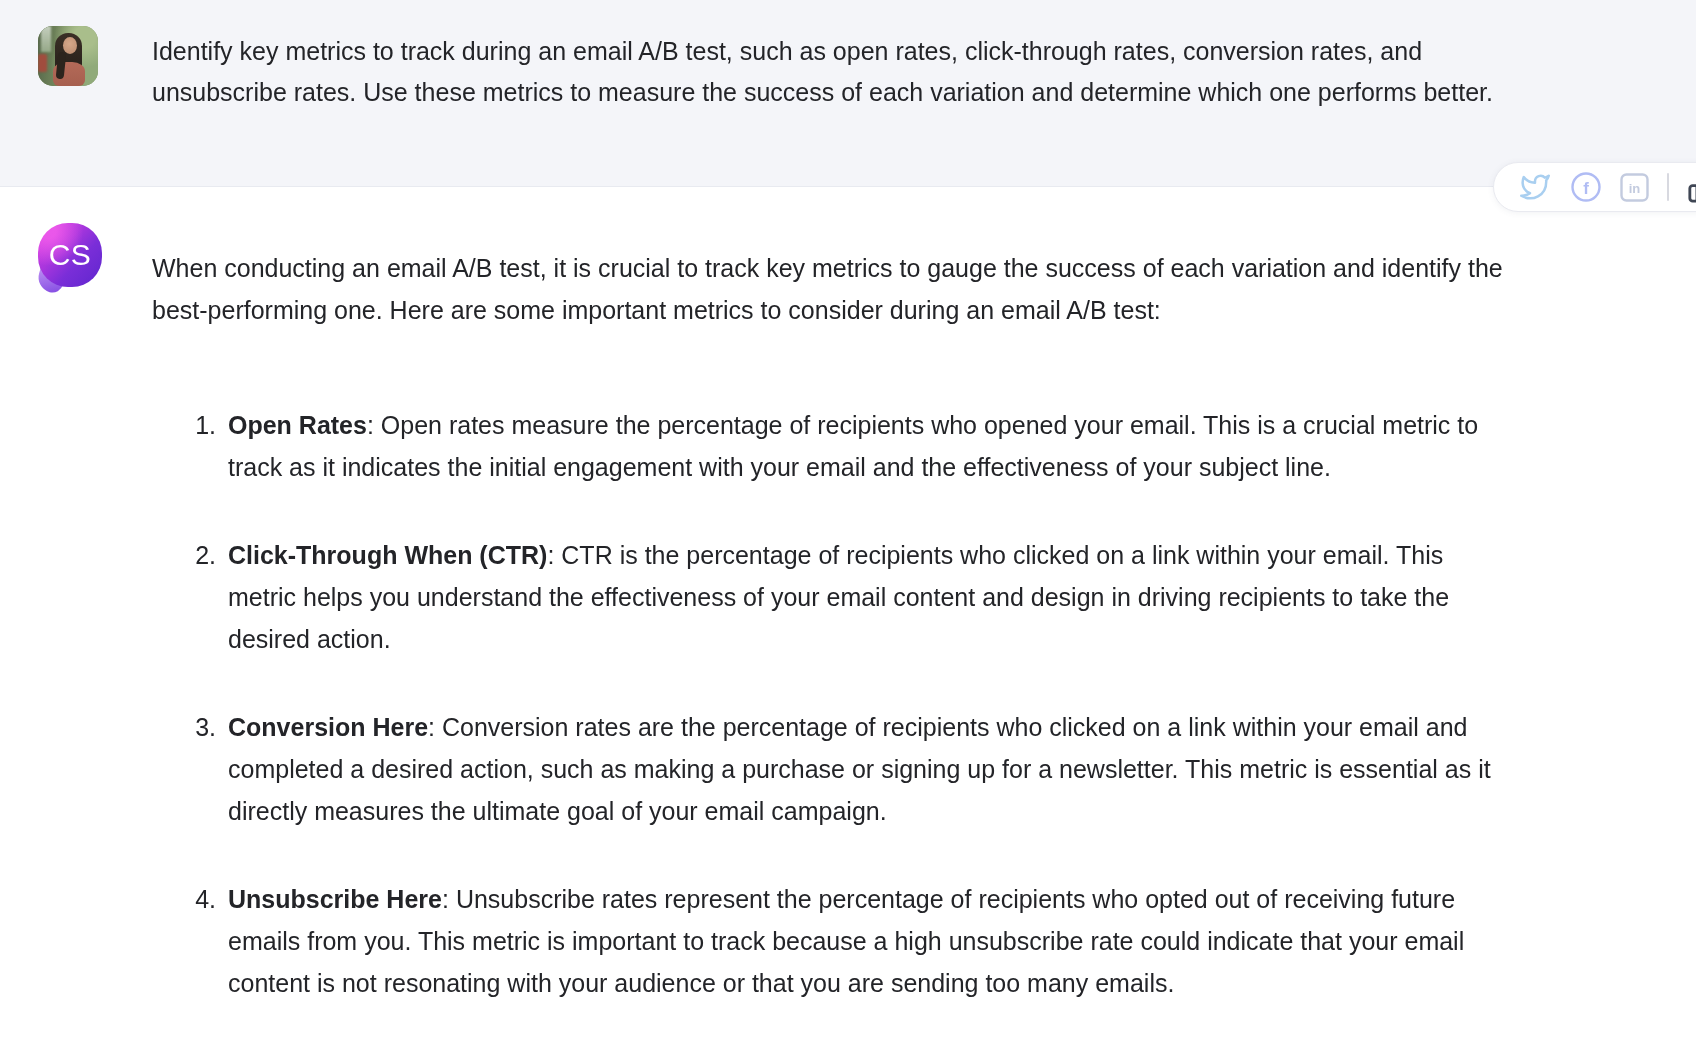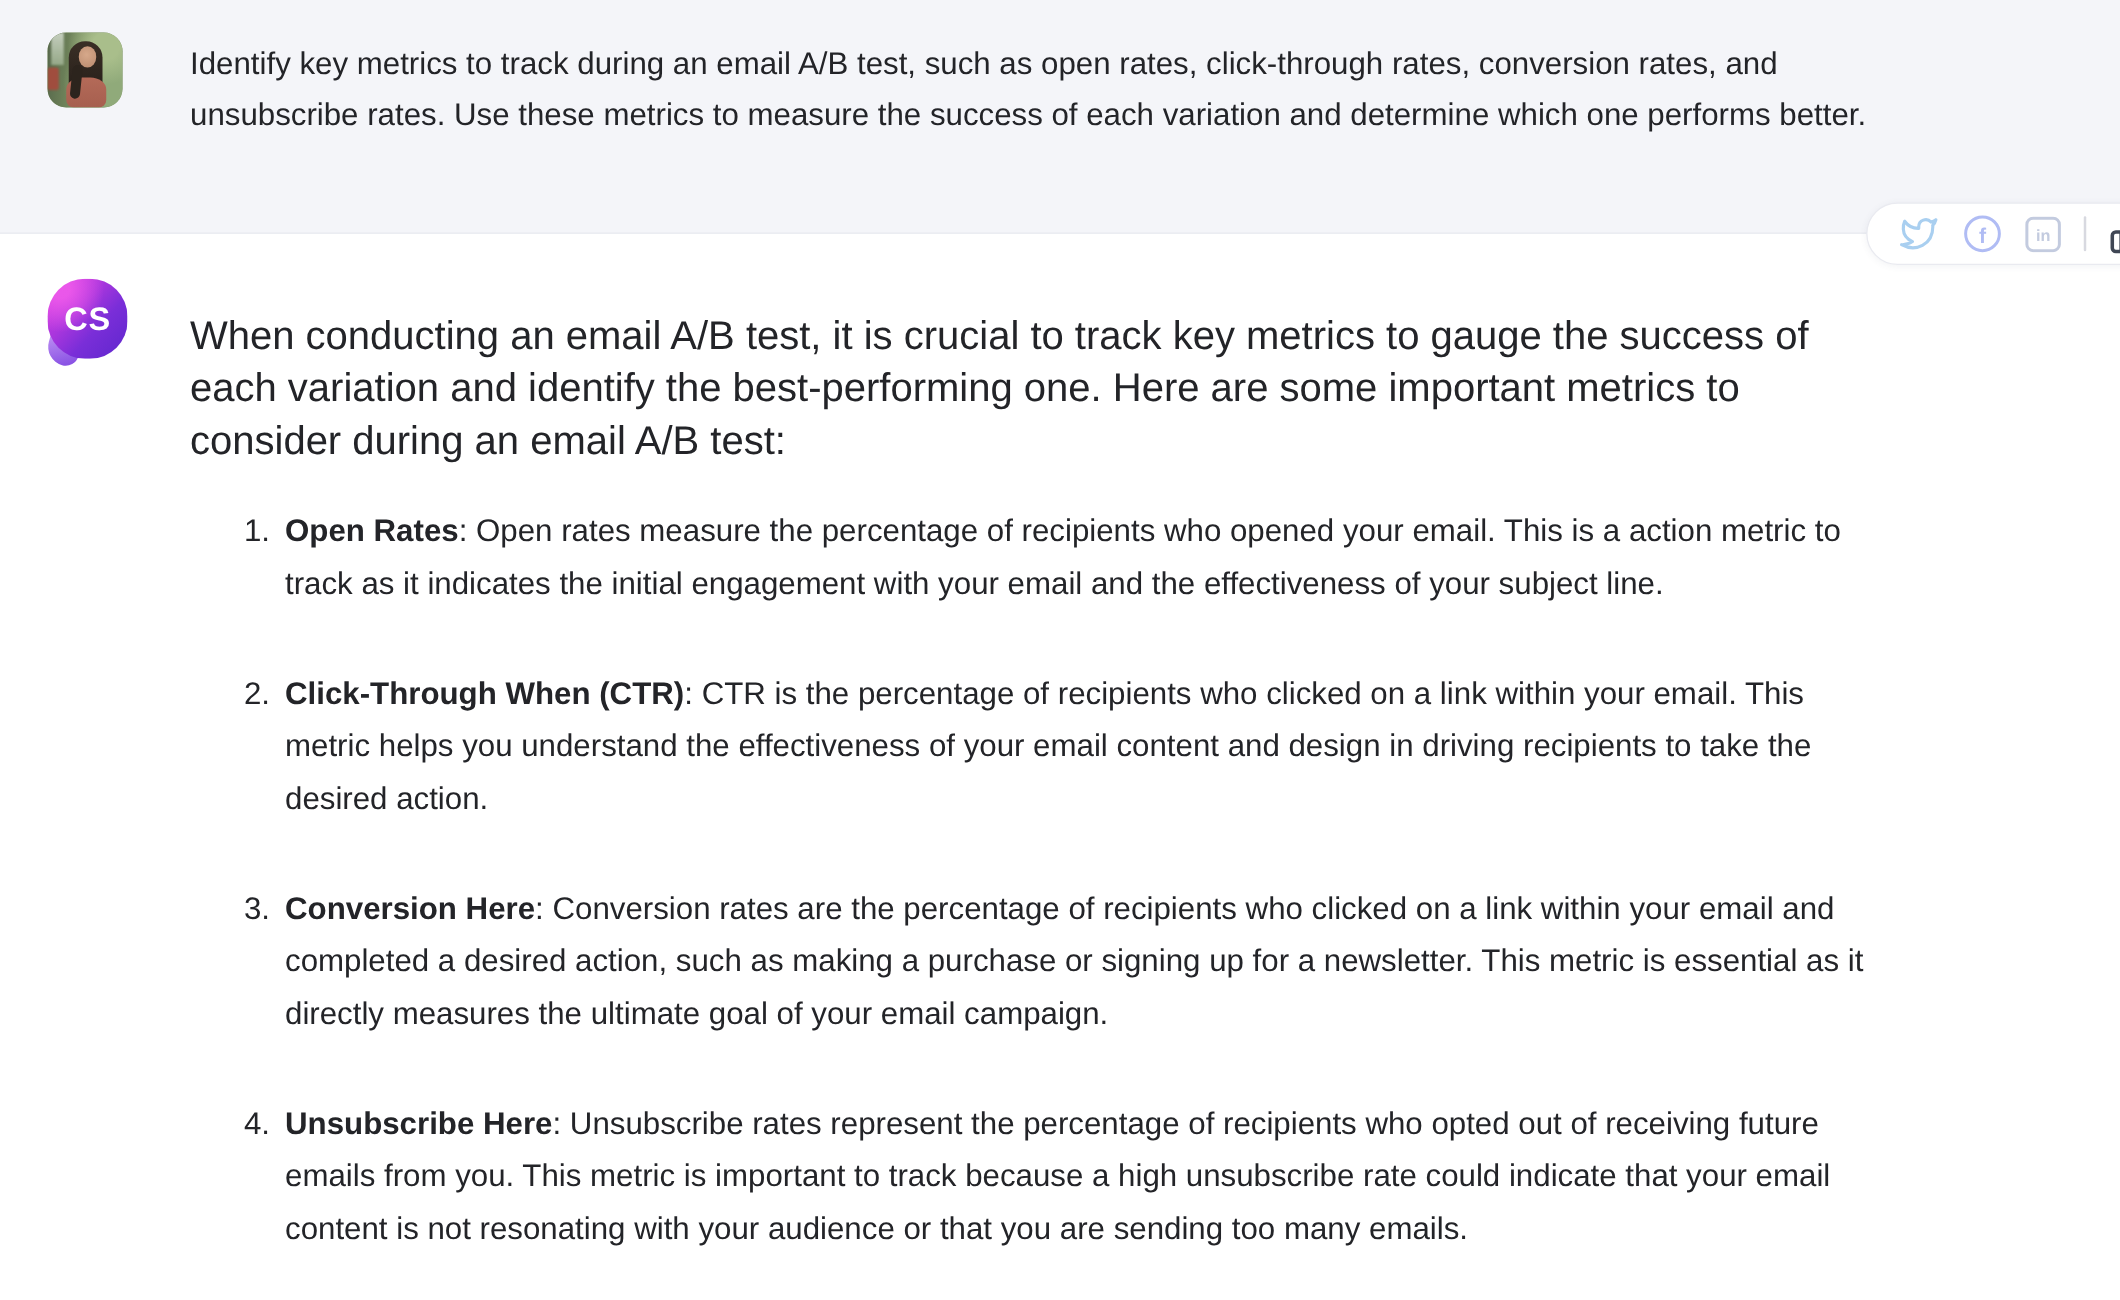"CS" .cs-body { font-size: 26px -> 30px; font-weight: 700 -> 400 }
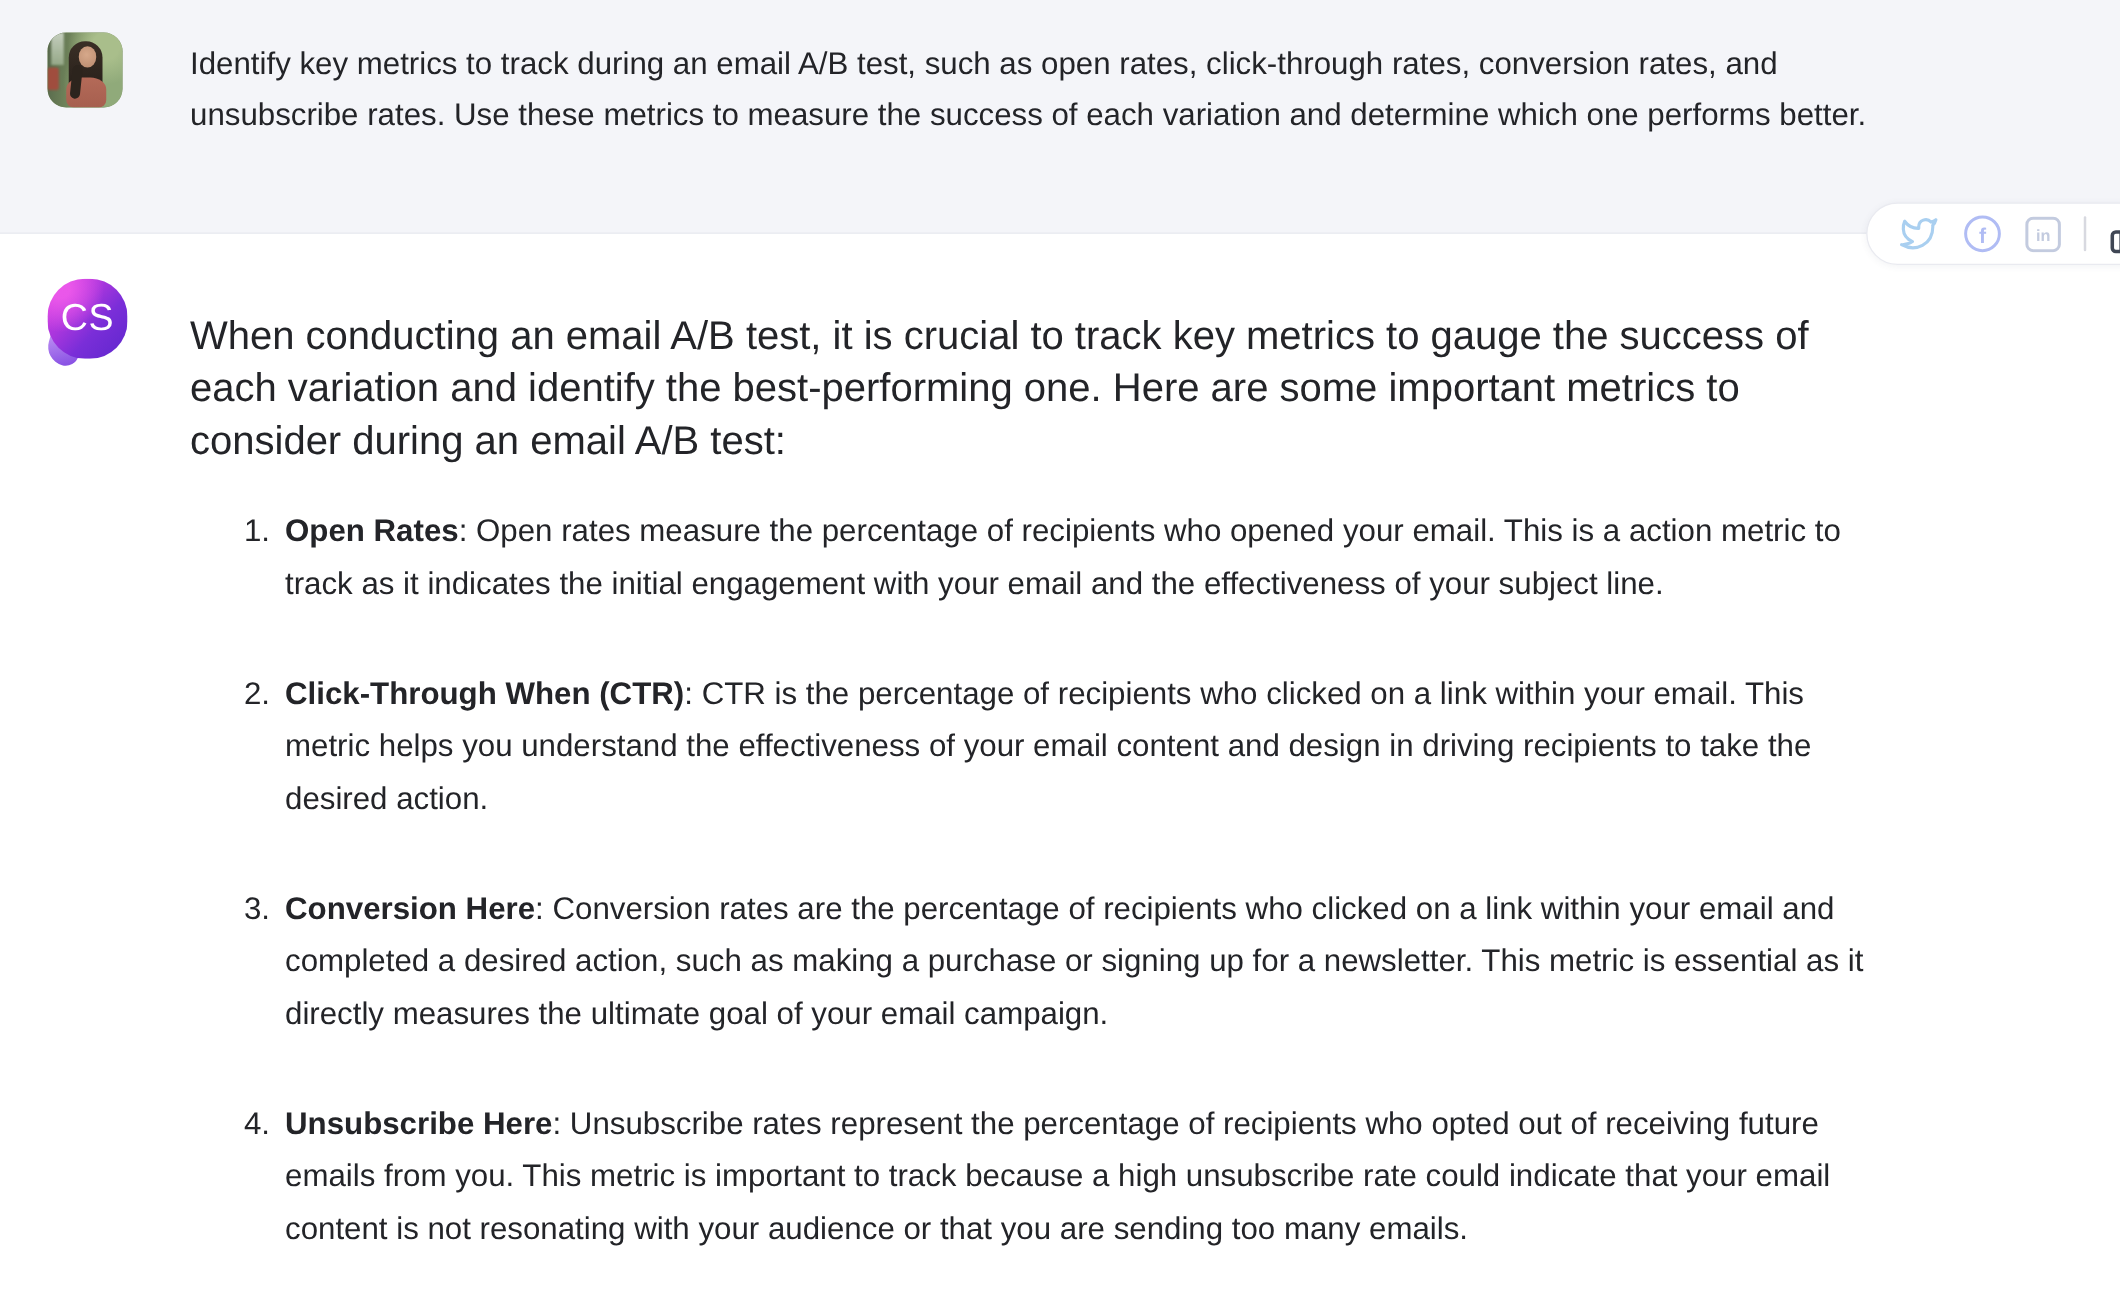"When conducting an email A/B" .assistant-intro { font-size: 32px -> 25px }
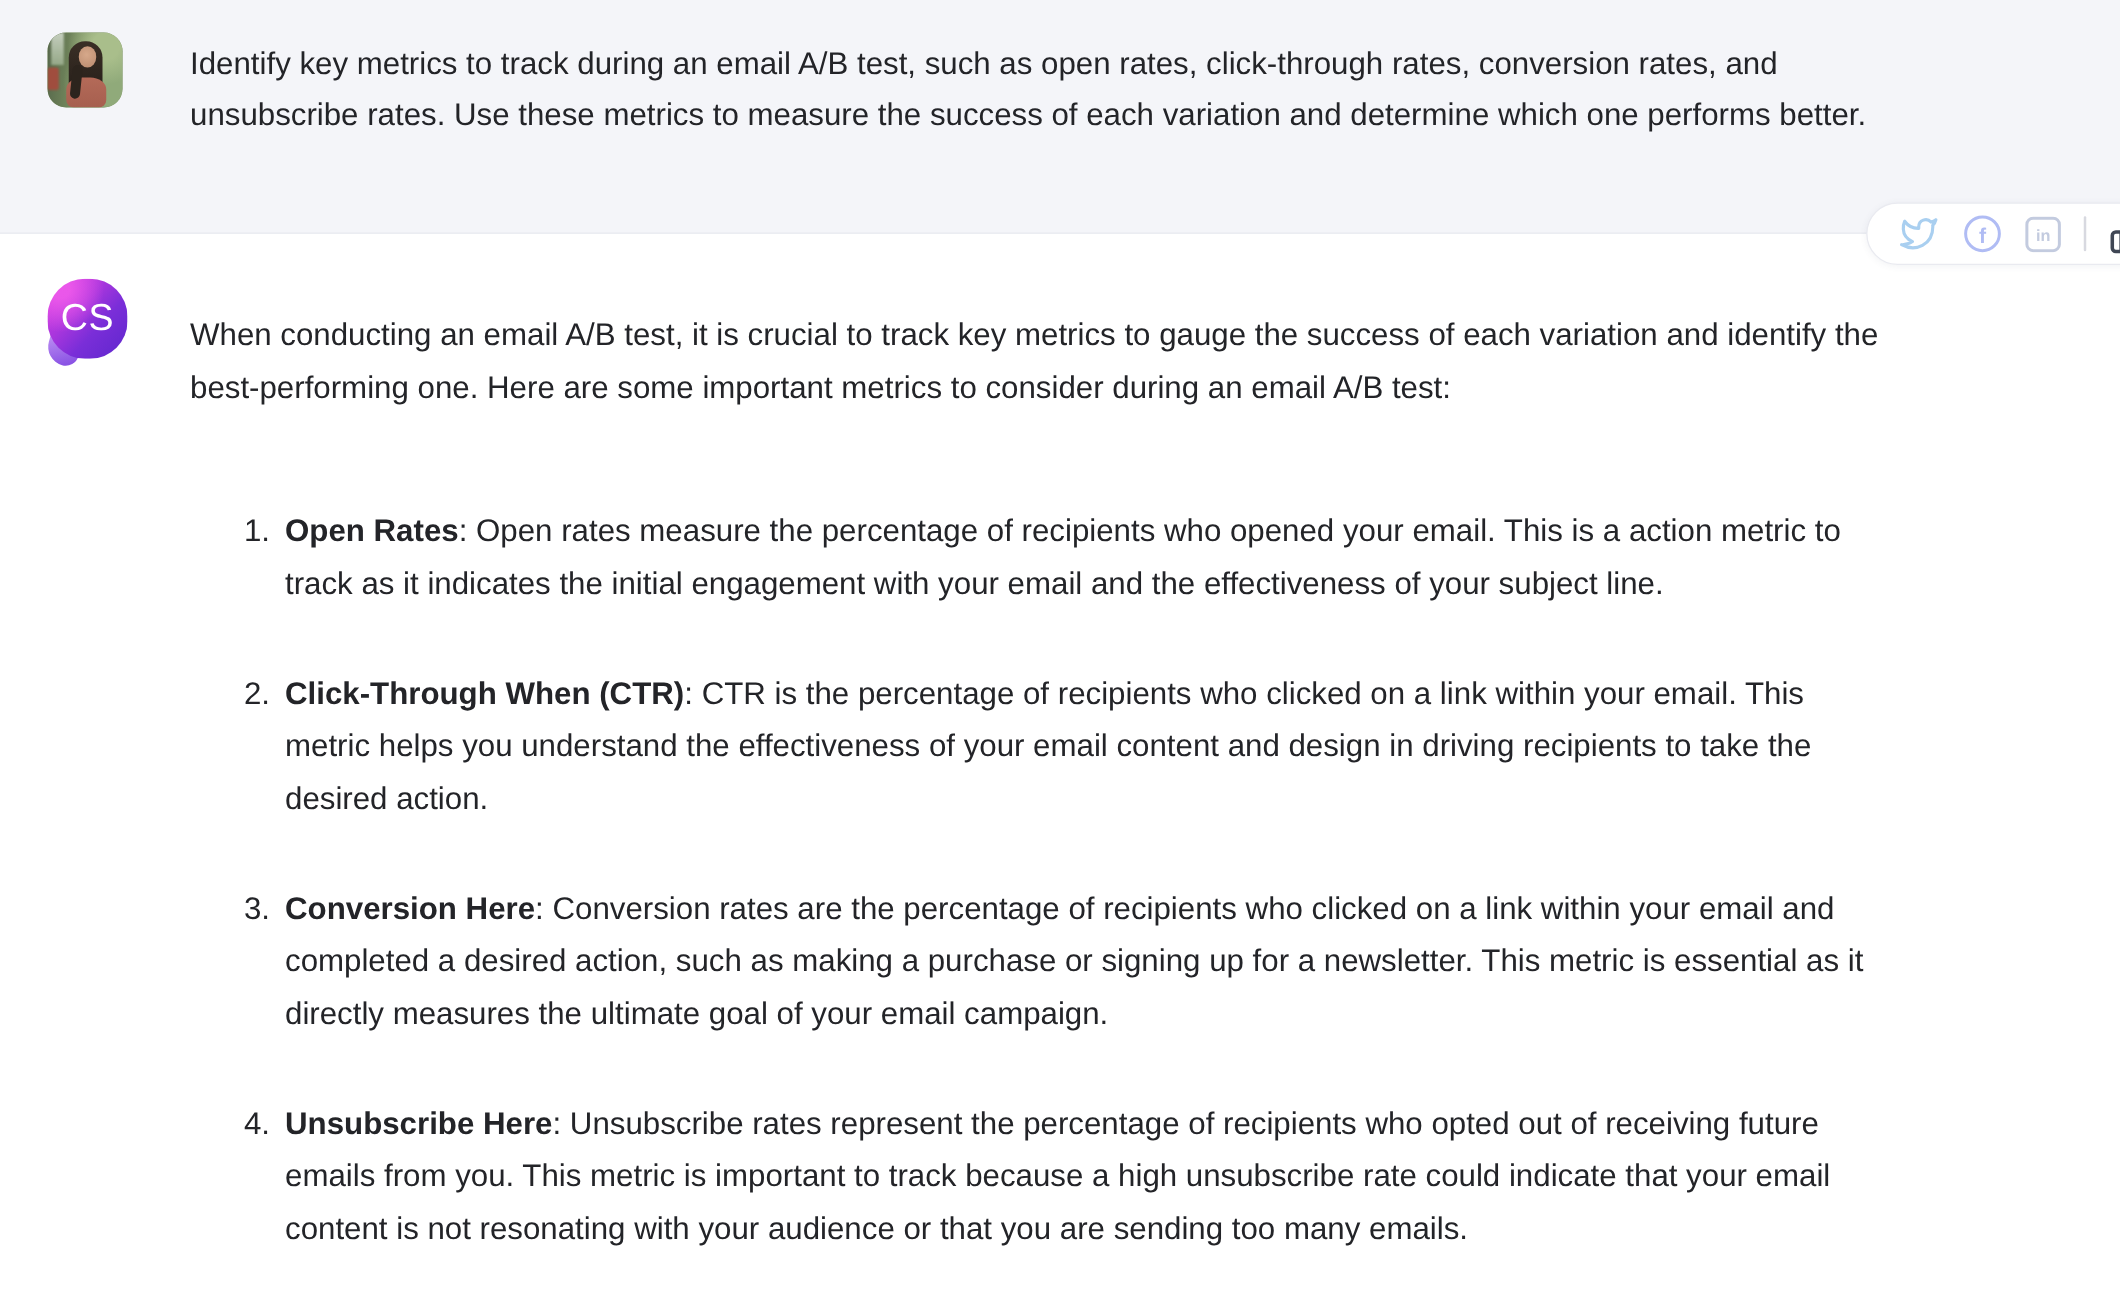"Open rates measure the percentage" span.bdy { text: action -> crucial }
